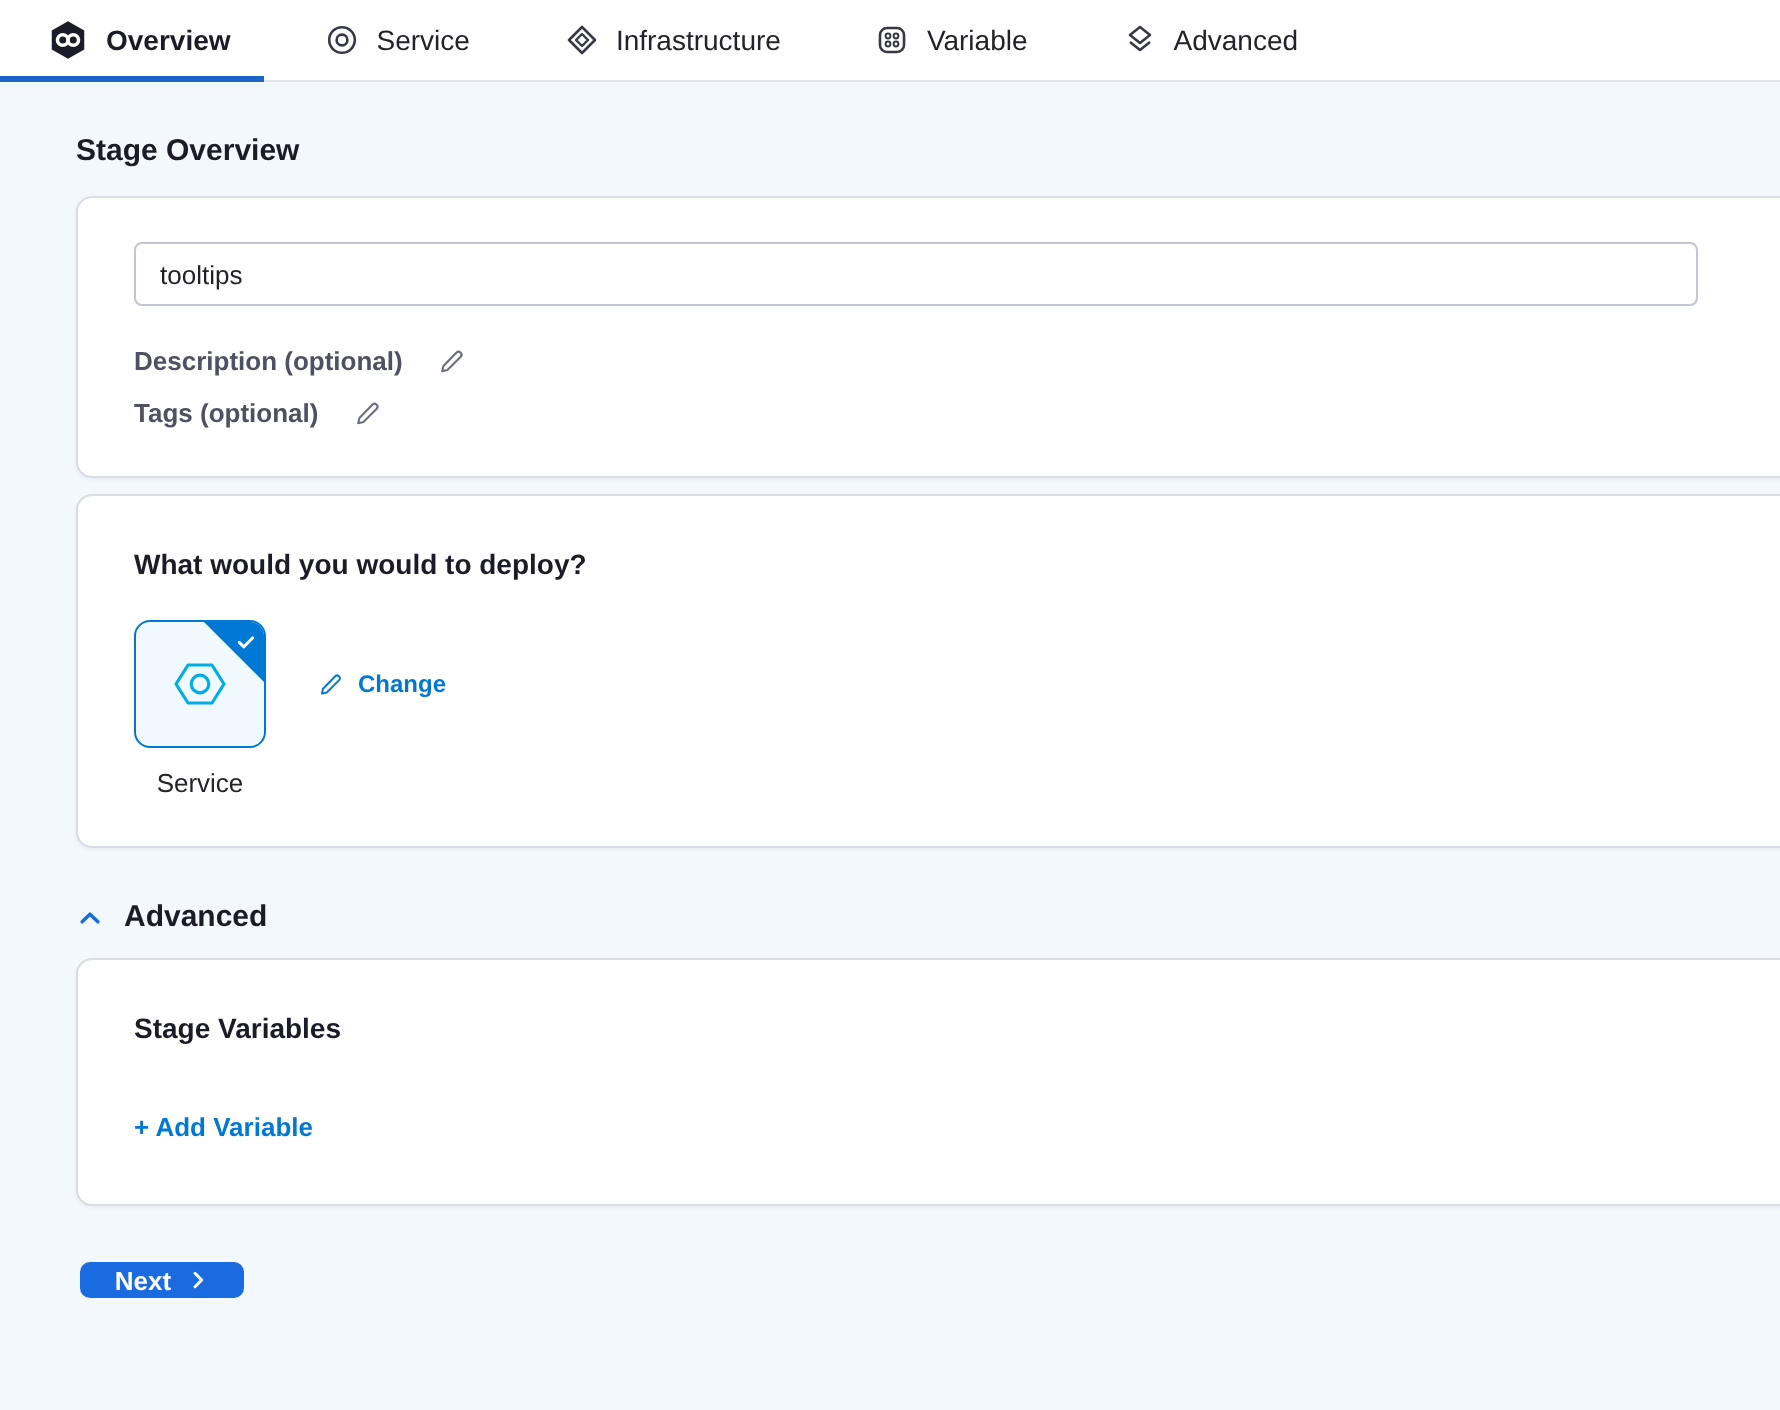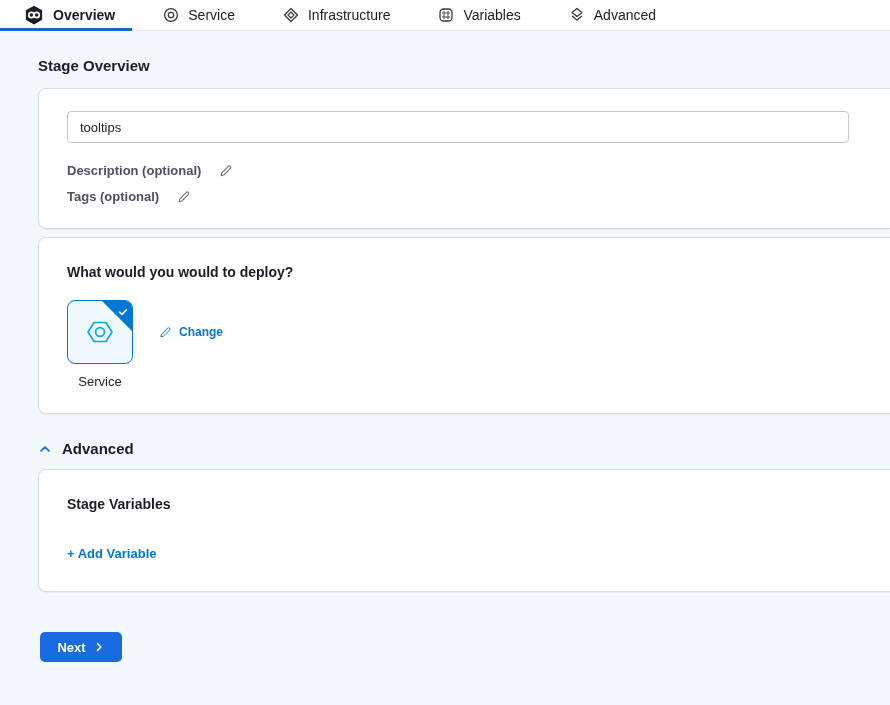"Overview" .tabbar { height: 31px -> 41px }
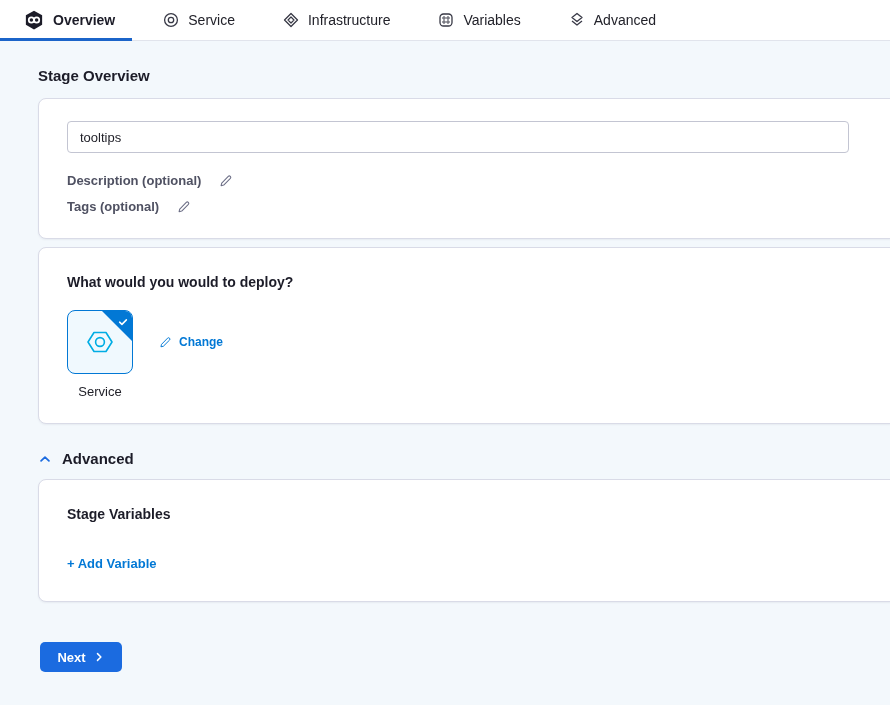"Variables" span.tab-label { text: Variables -> Variable }
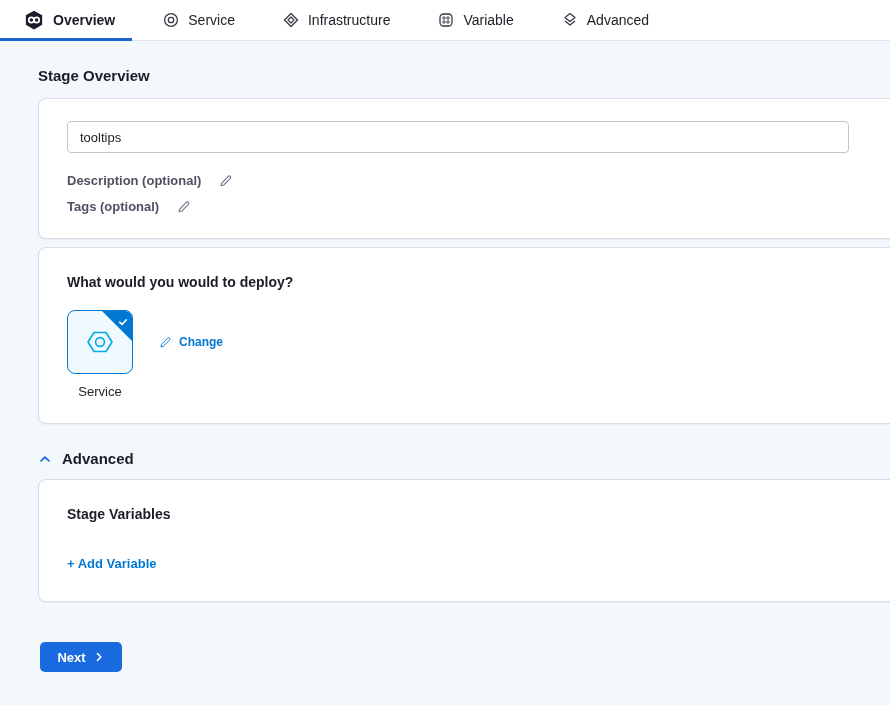"Next" .next-btn { height: 30px -> 18px; margin: 40px 0 0 40px -> 28px 0 0 40px }
